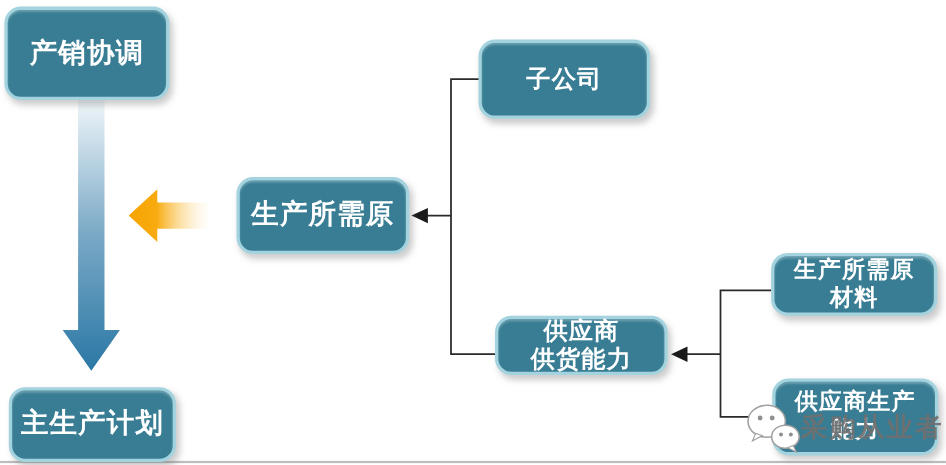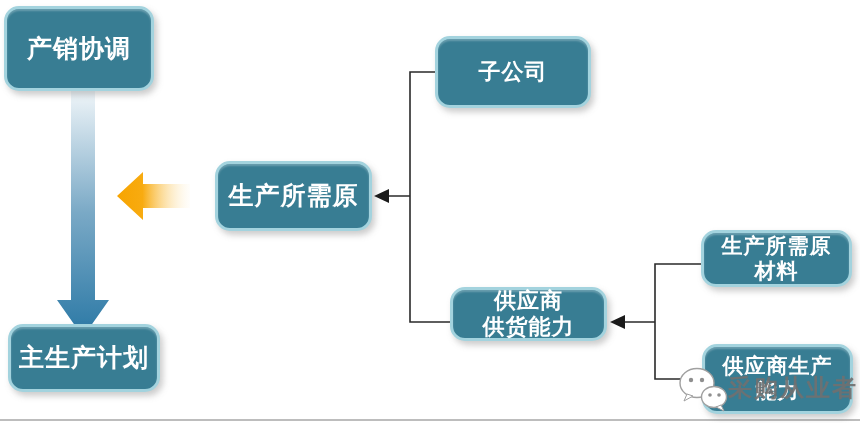"主生产计划" div.node { top: 324px -> 352px }
